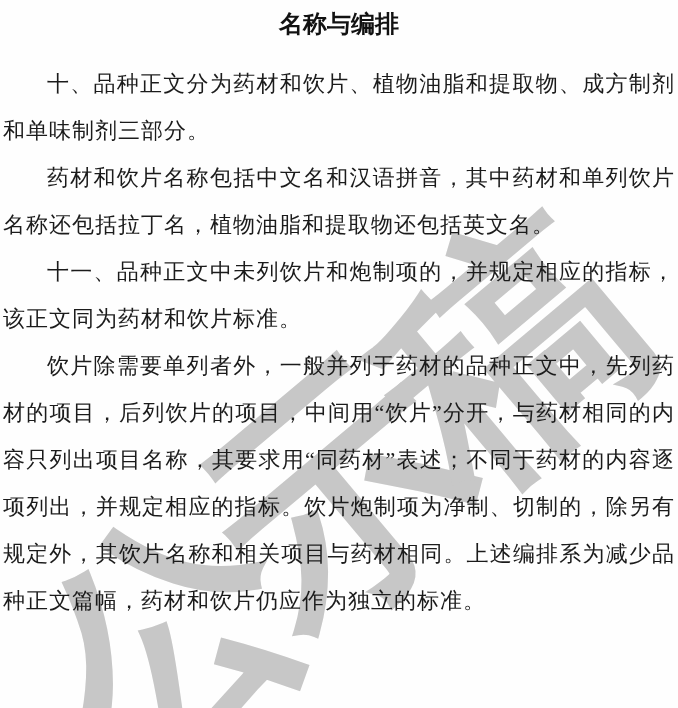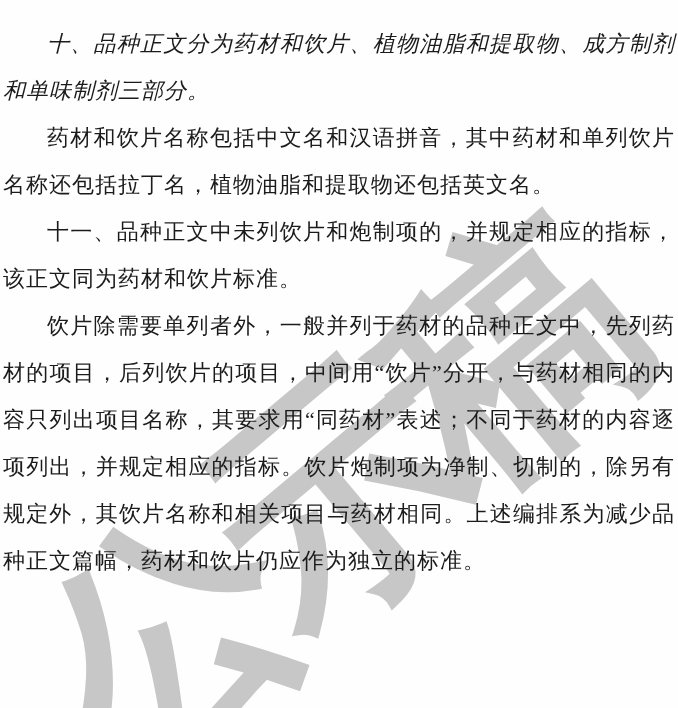"名称与编排" h1.title { html: none -> <h1>名称与编排</h1> }
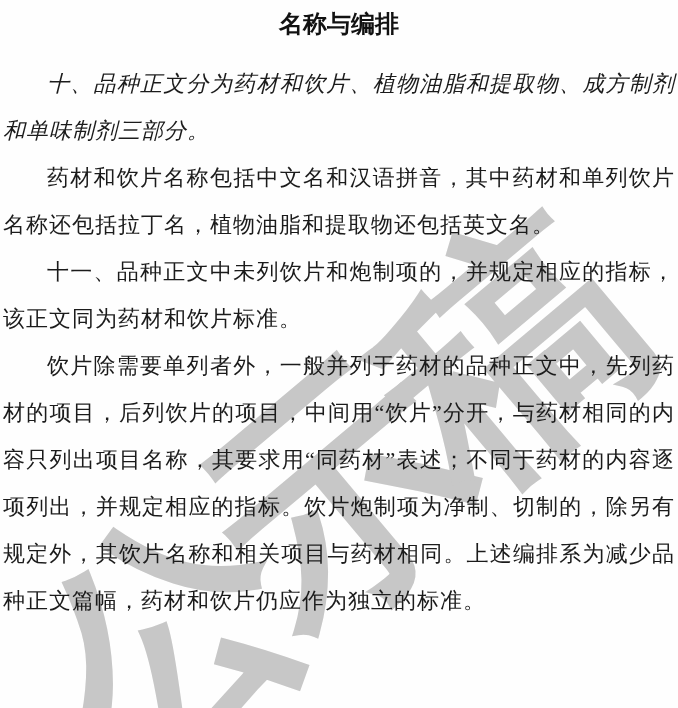"十、品种正文分为药材和饮片、植物油脂和提取物、成方制剂和单味制剂三部分。" .para.first { font-style: italic -> none }
